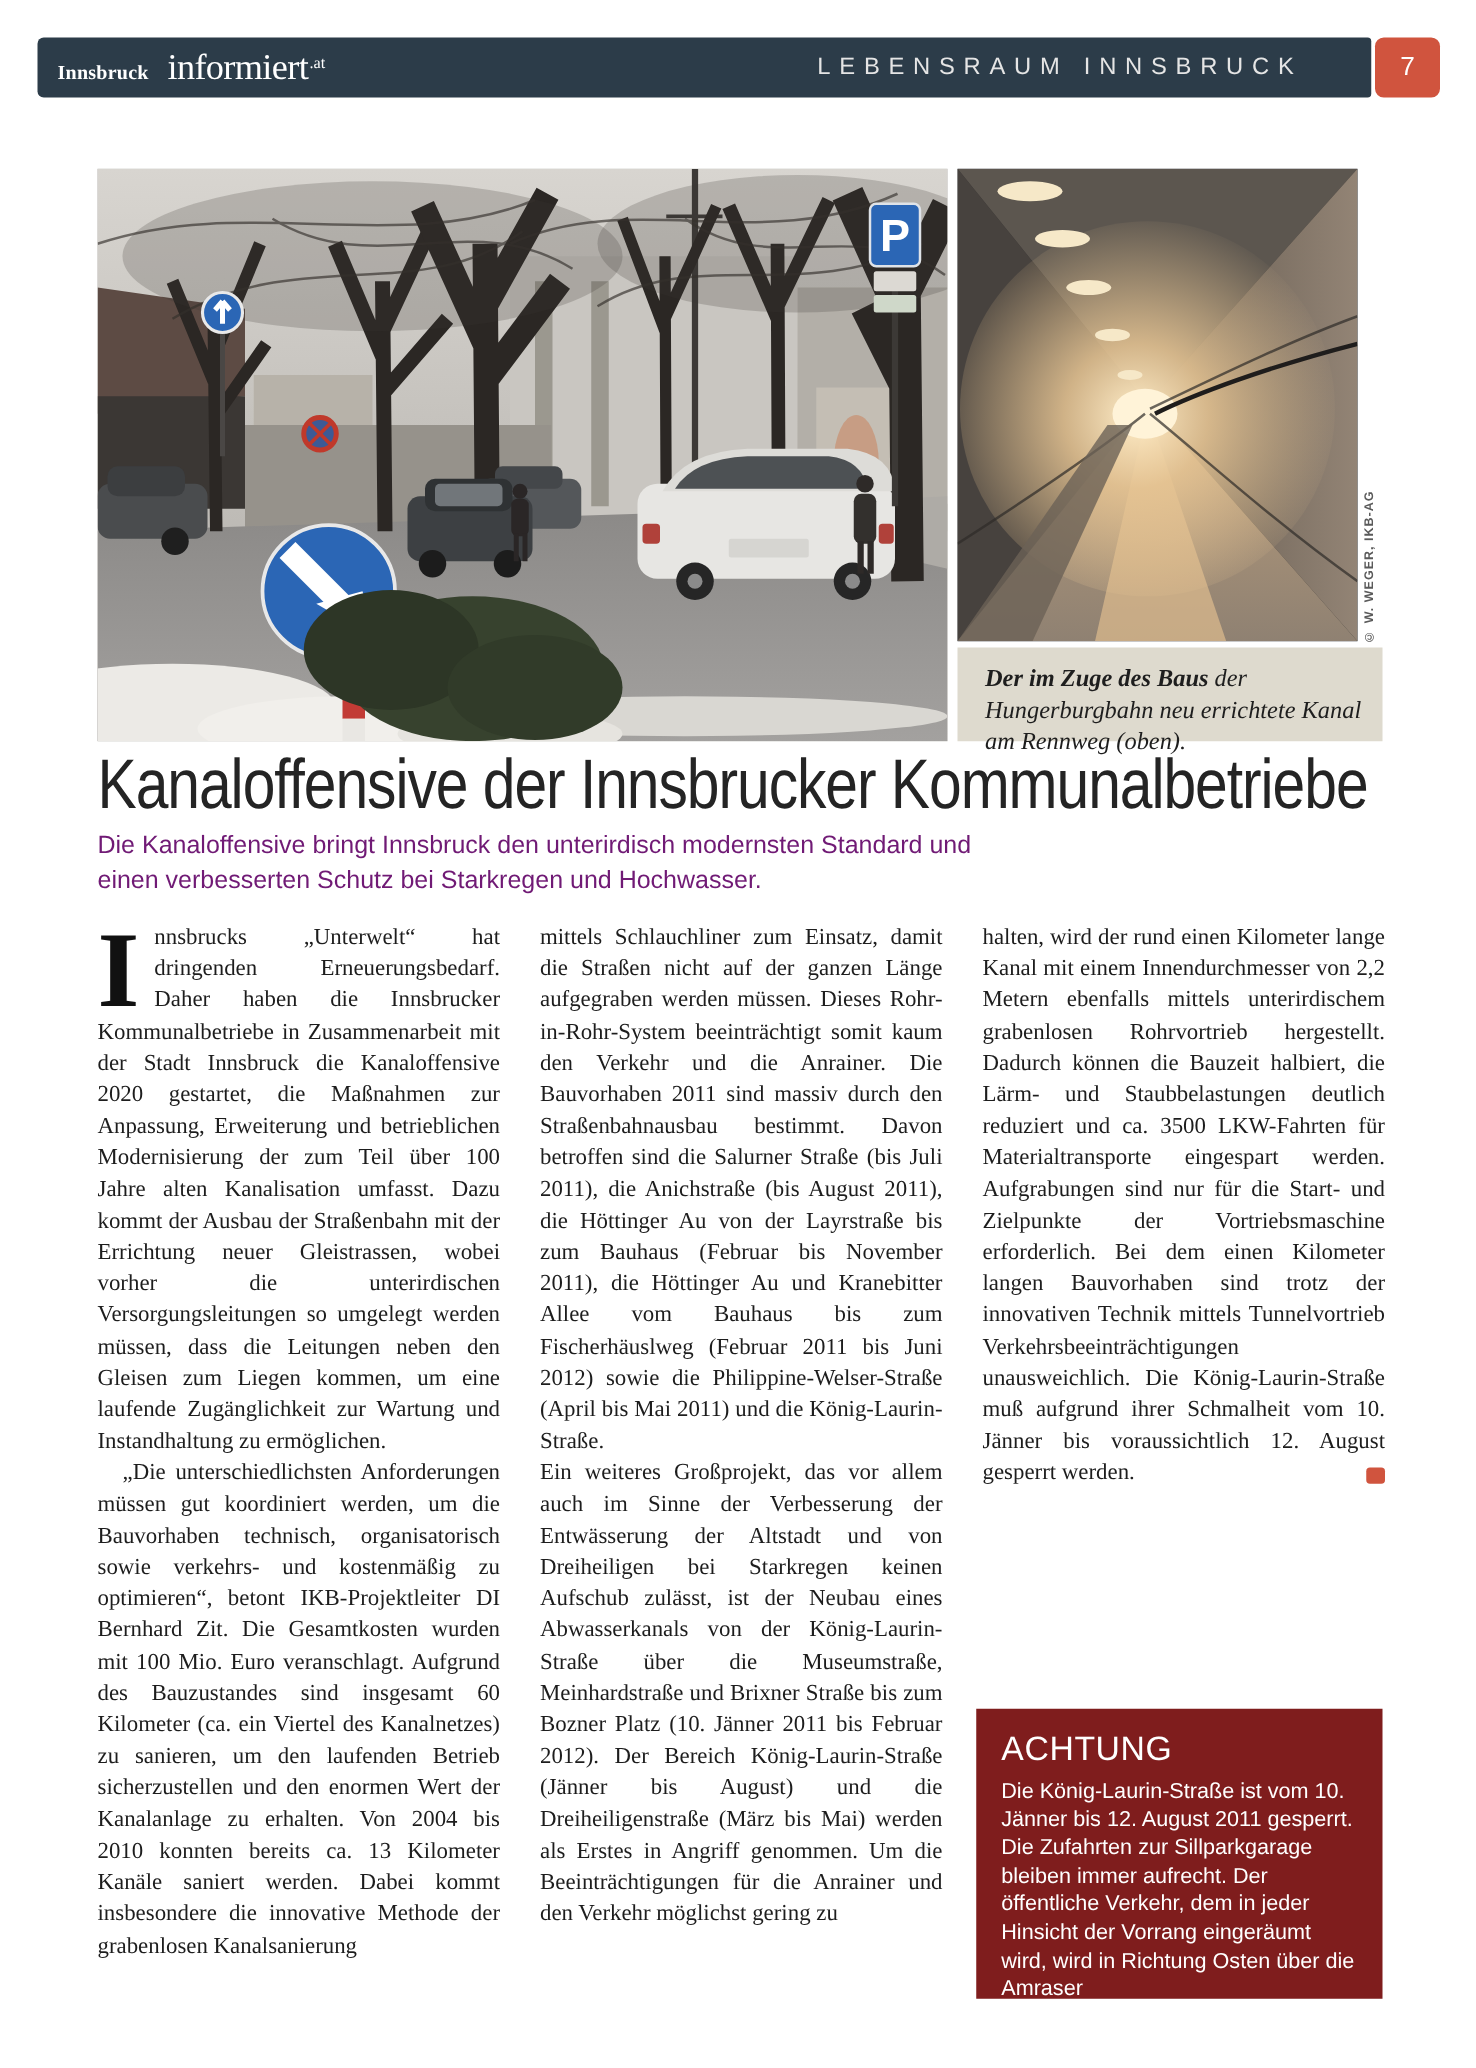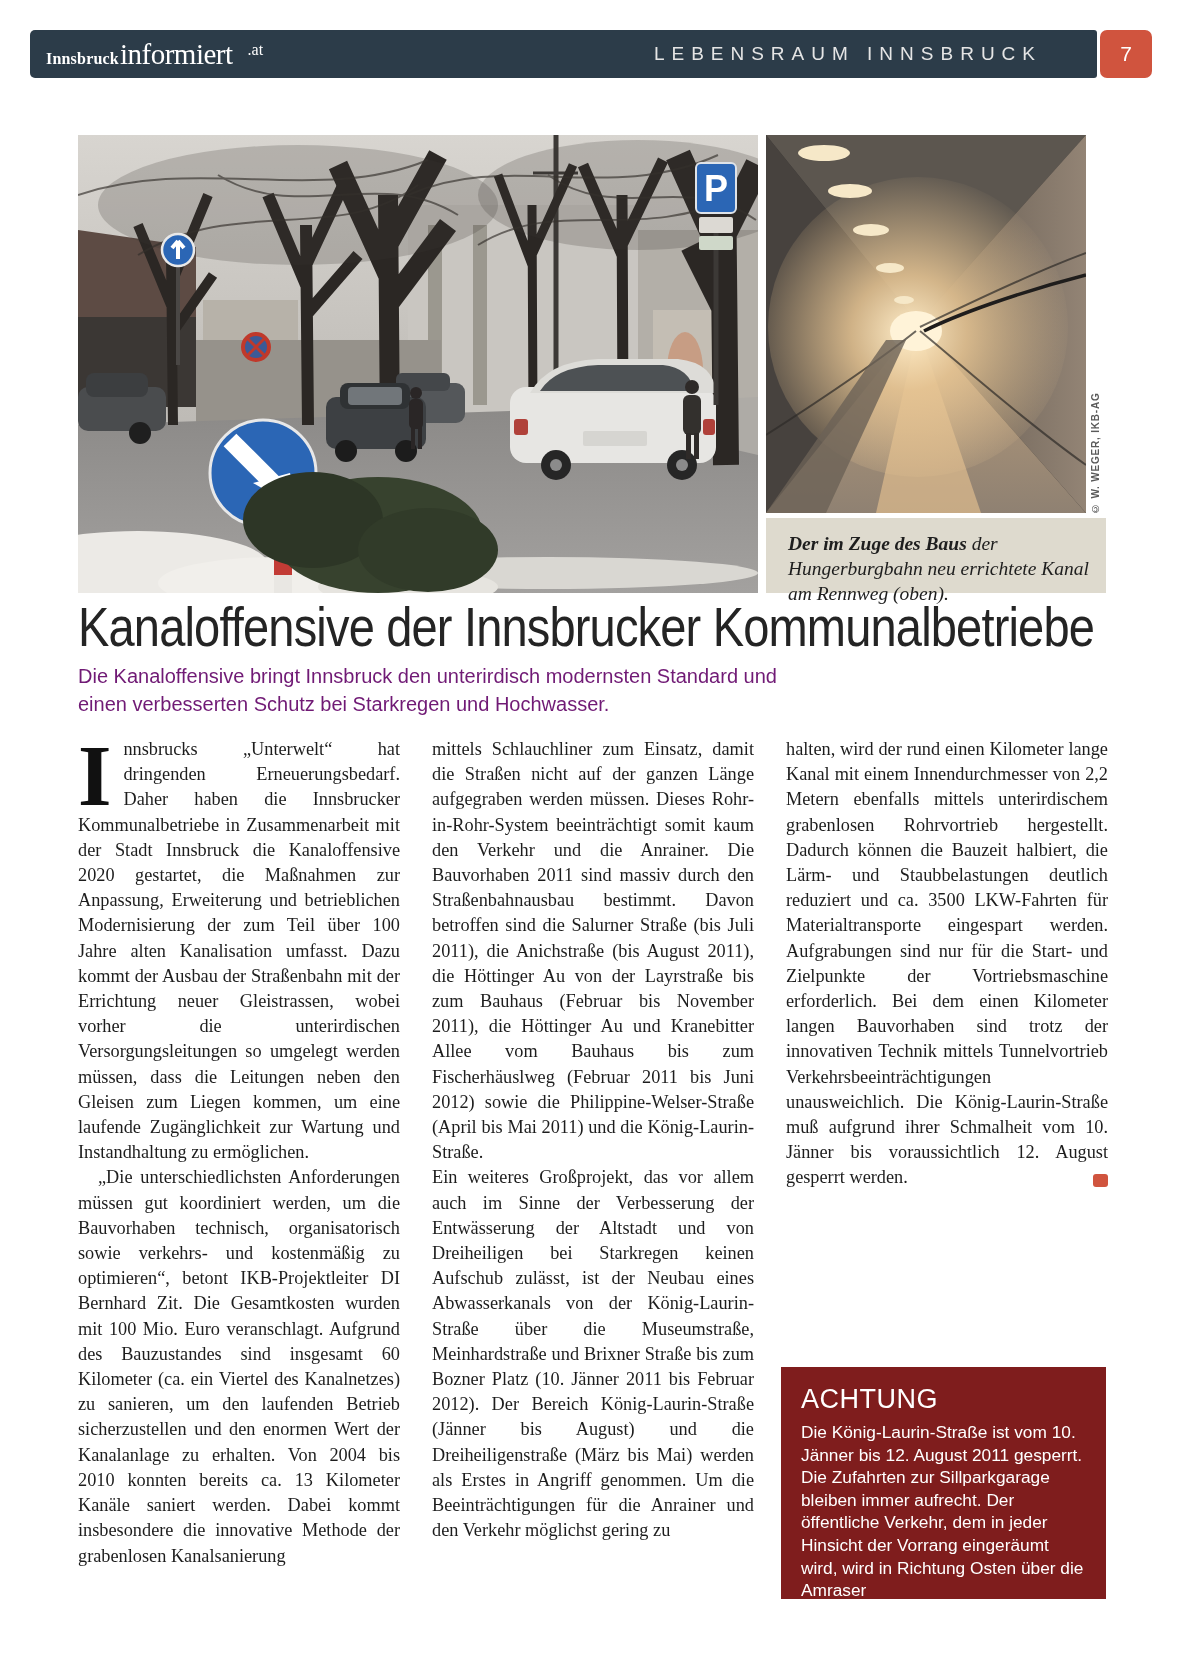"informiert" .logo .l2 { margin-left: 1px -> 15px }
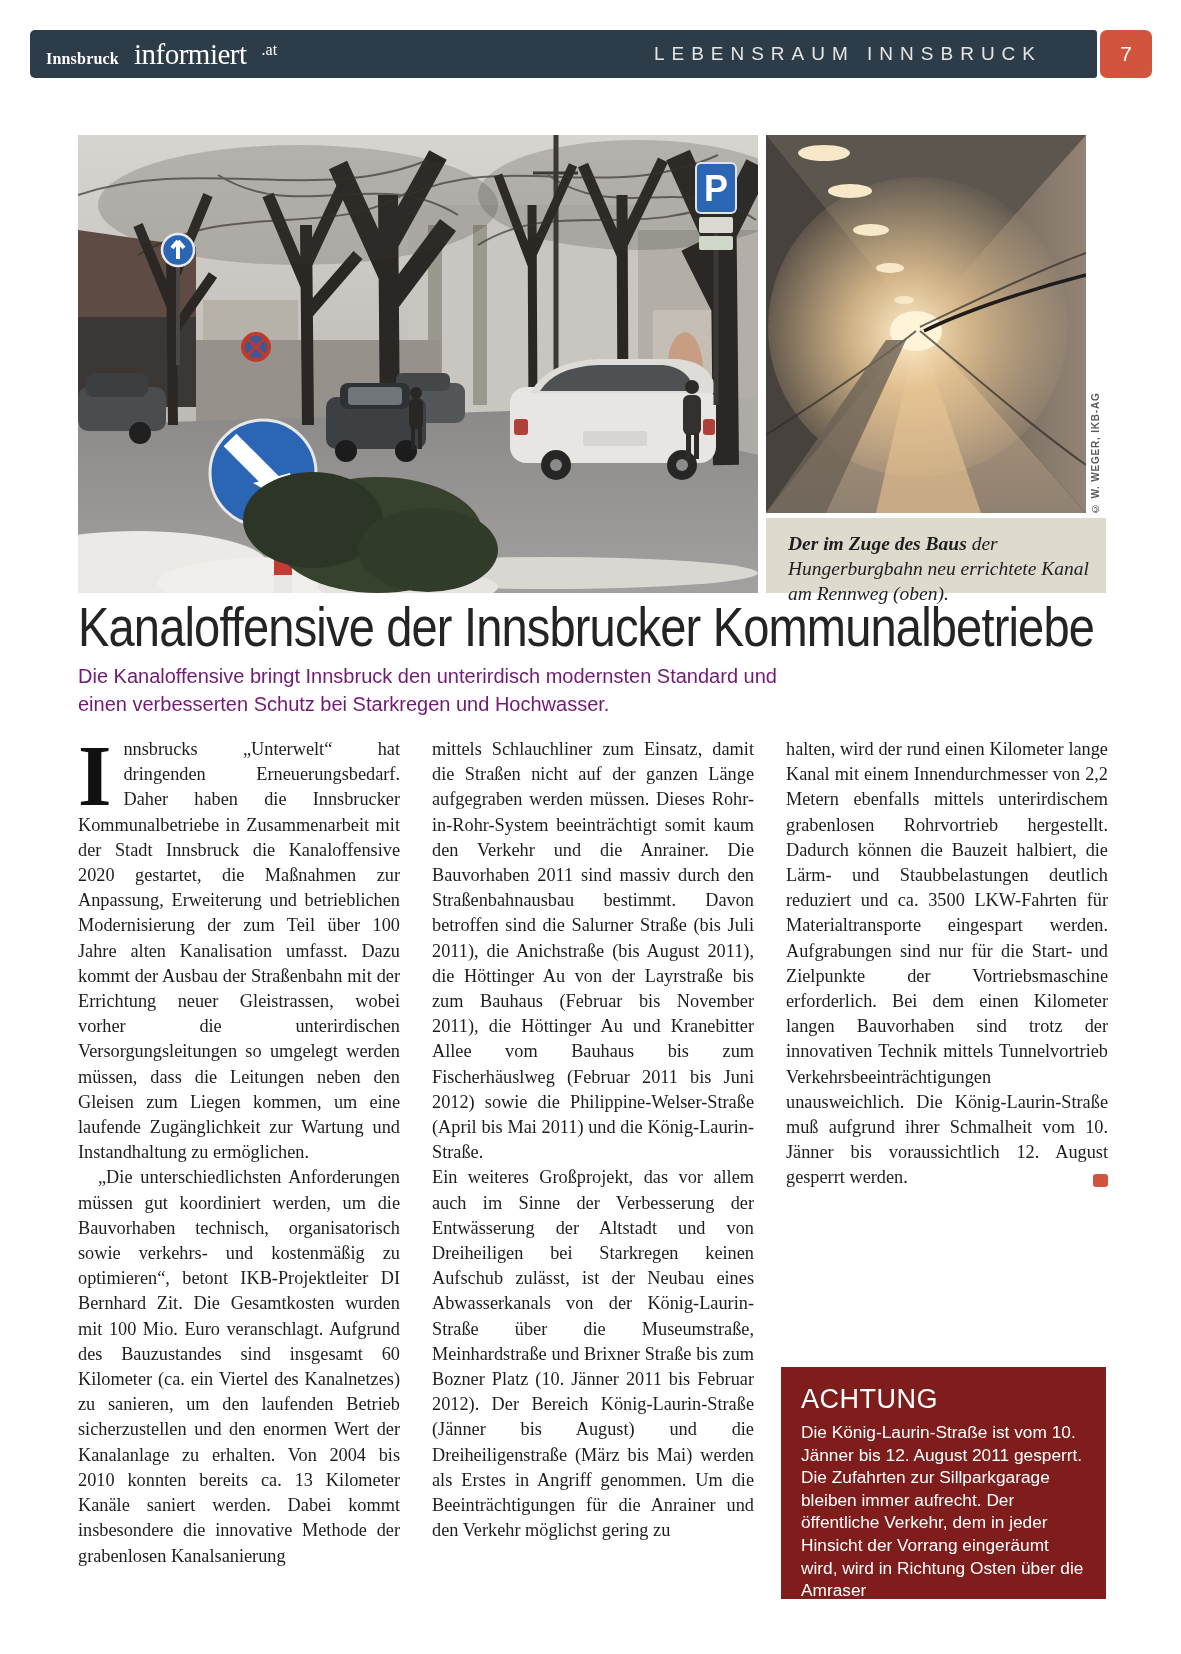".at" .logo .l3 { font-size: 16px -> 13px; margin-left: 15px -> 1px }
